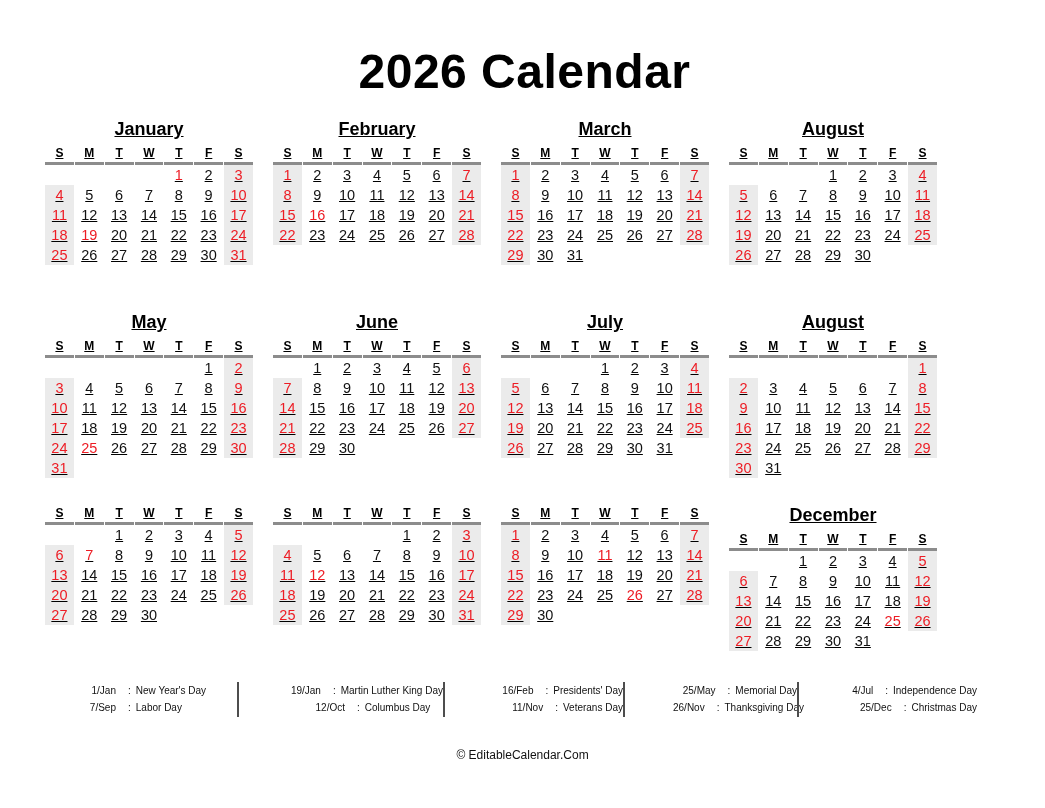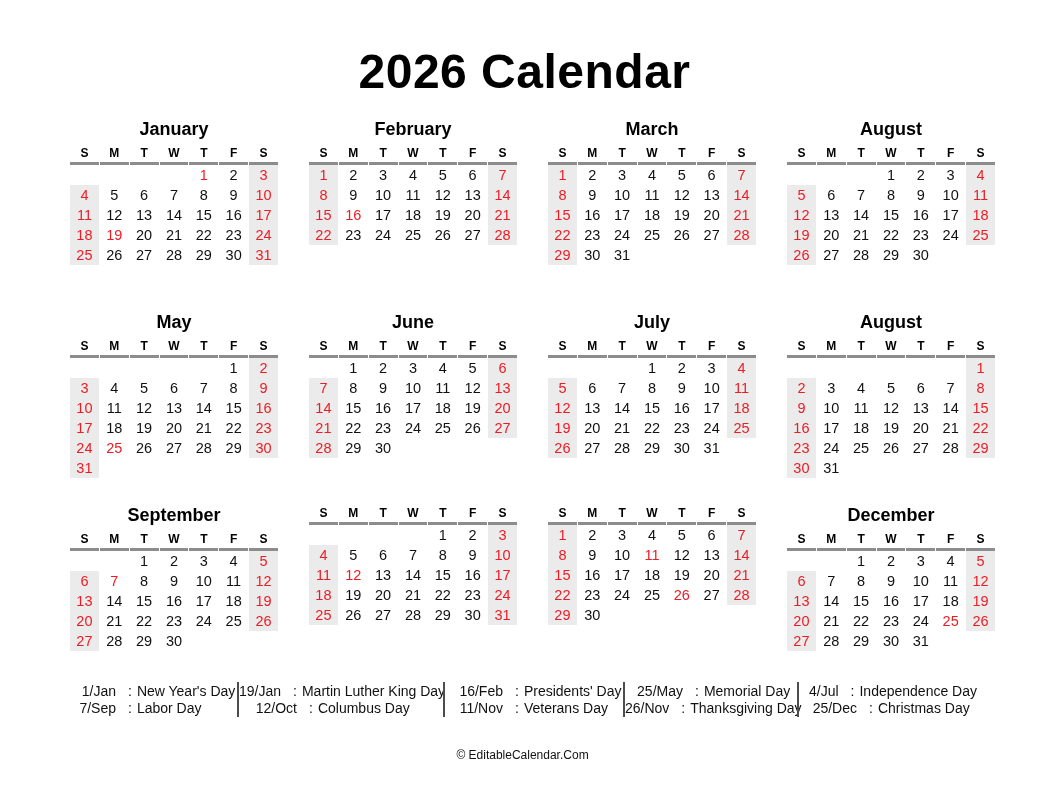"January" .months { column-gap: 29px -> 18px; left: 69px -> 44px; text-decoration: none -> underline }
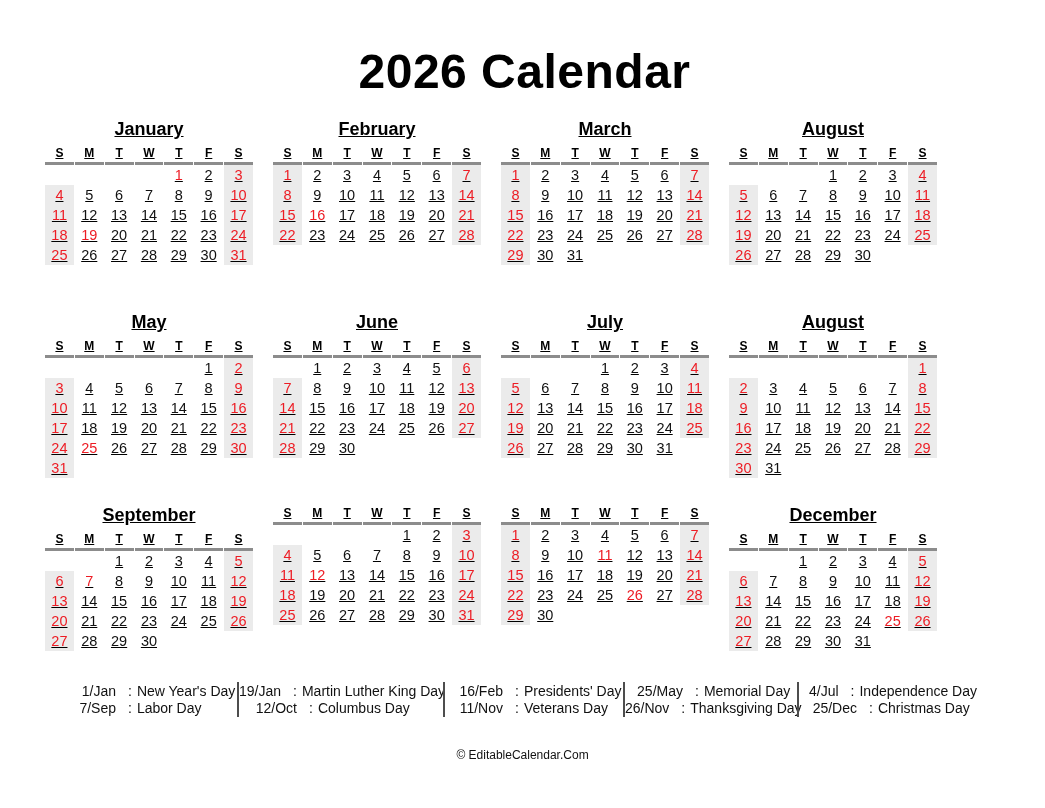"September" h3 { html: <h3>September</h3> -> none }
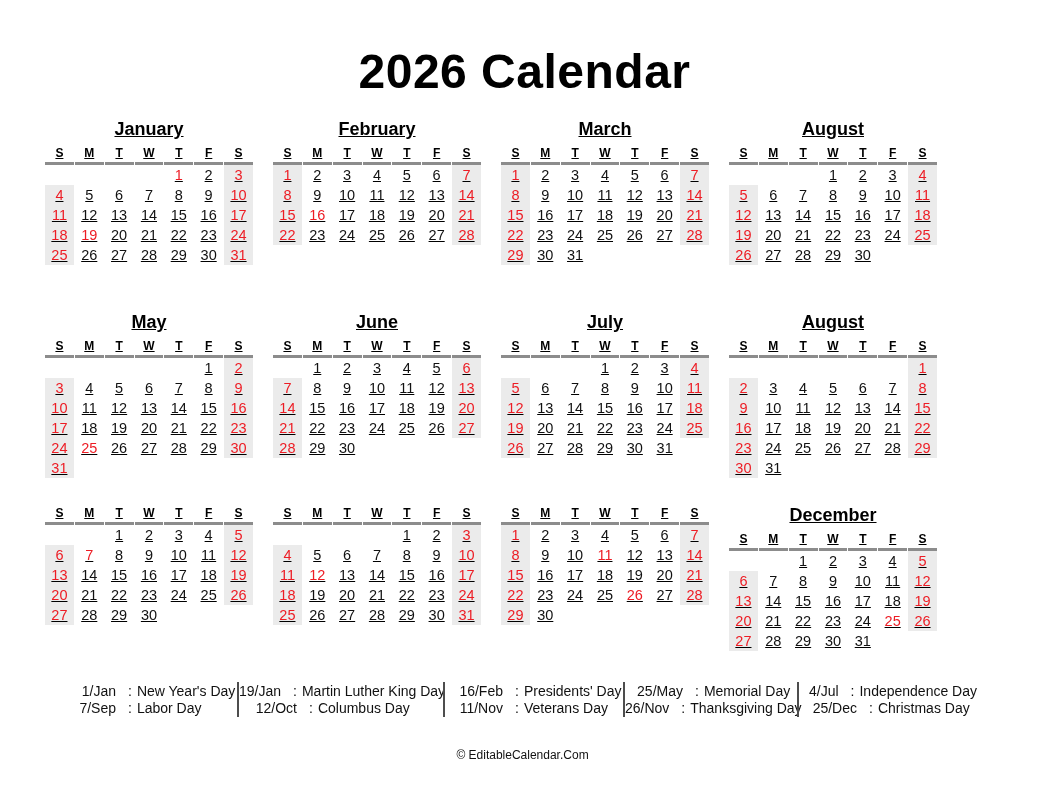"1/Jan" .lg-row { font-size: 14px -> 10px }
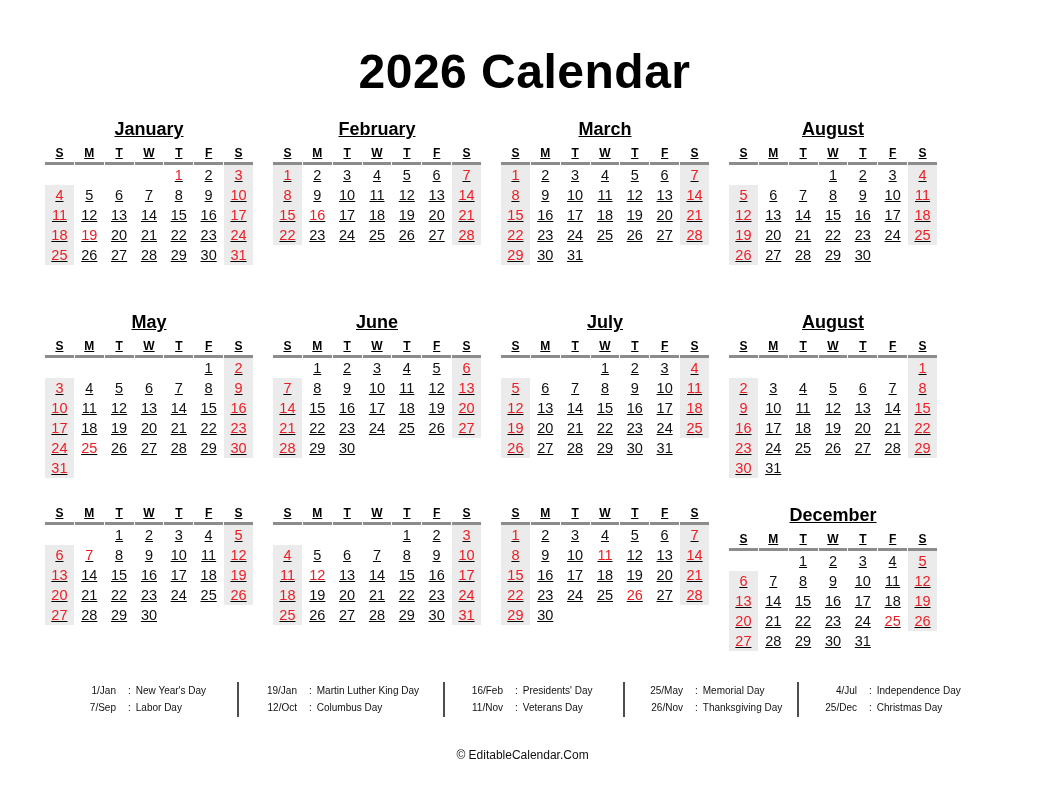"19/Jan" .lg + .lg { padding-left: none -> 48px }
